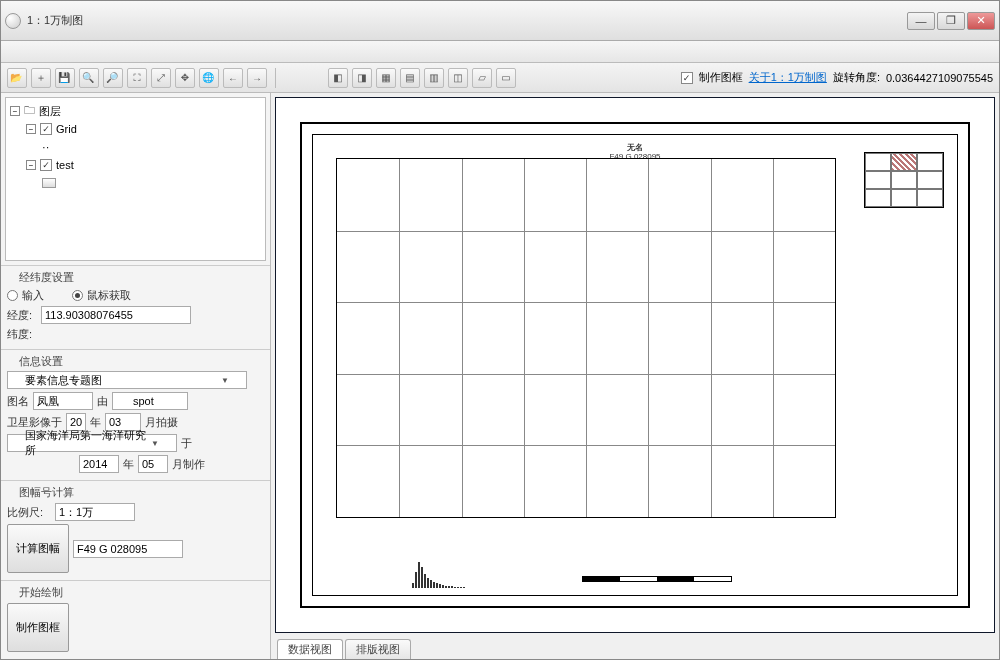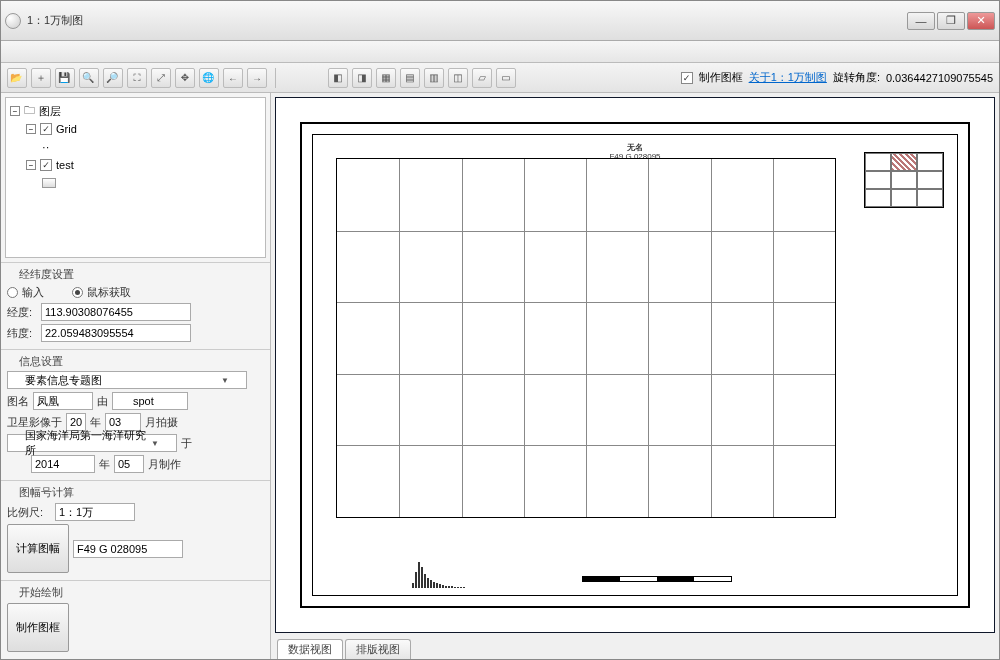"22.059483095554" input.fld { html: <input> -> none }
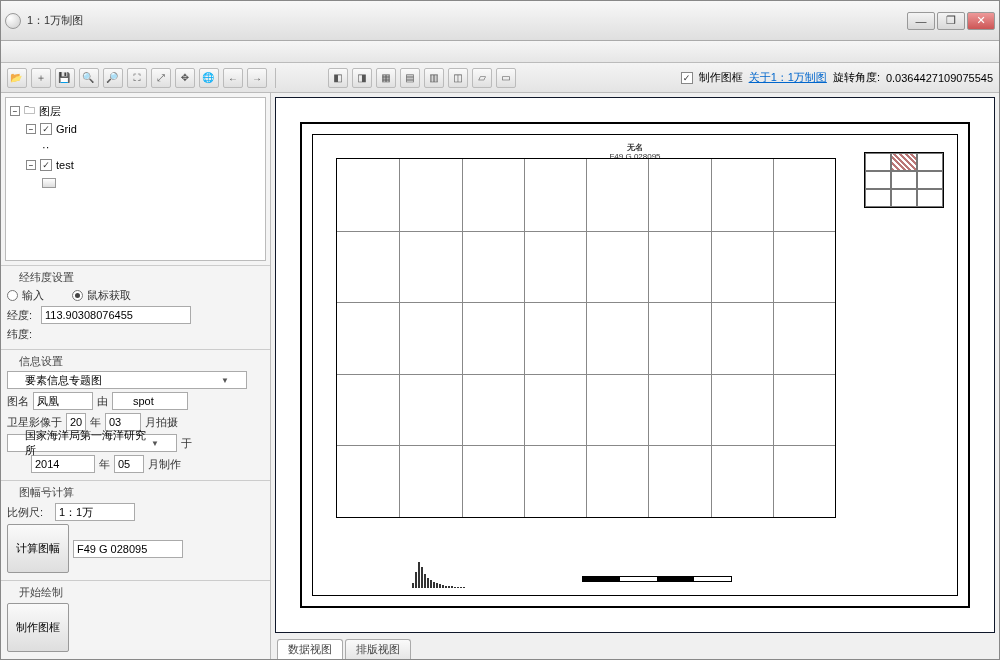"2014" input.fld { margin-left: none -> 48px; width: 64px -> 40px }
